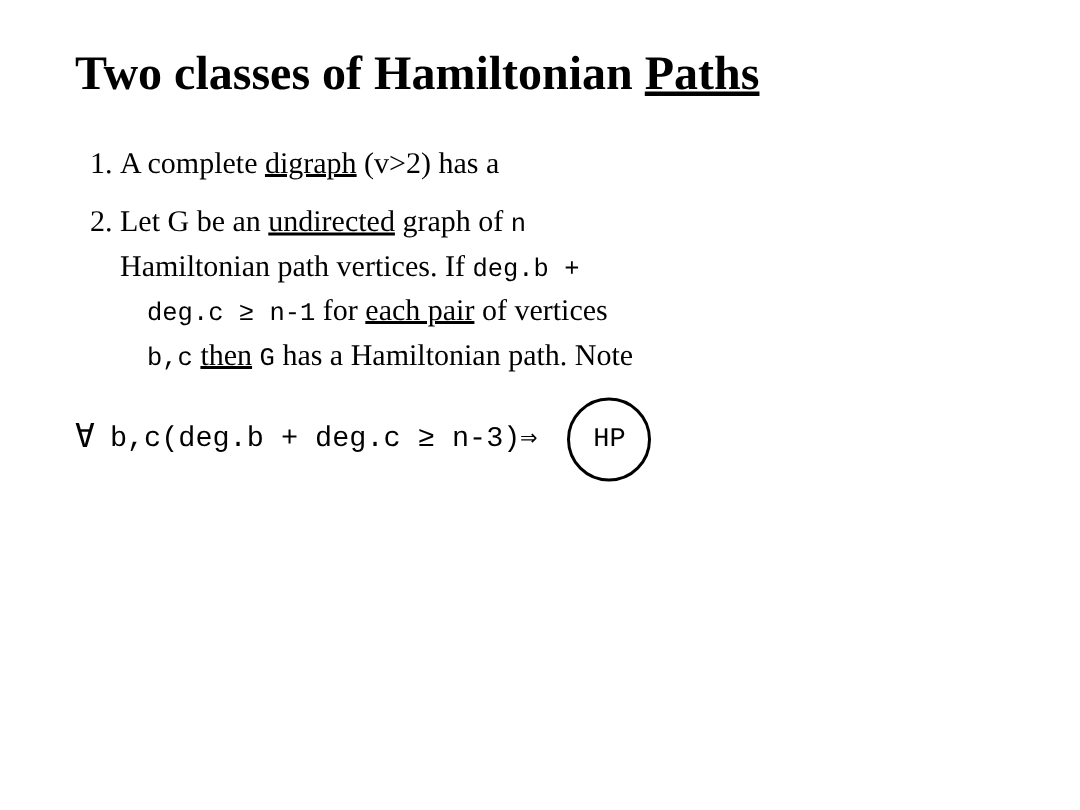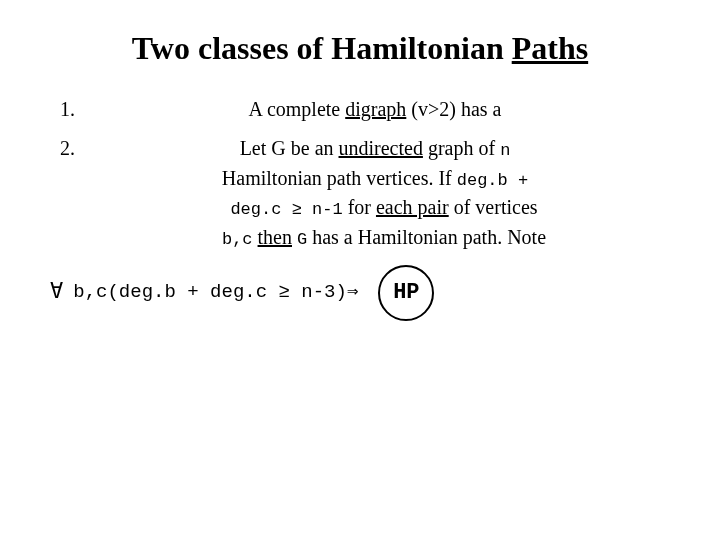"Two classes of Hamiltonian Paths" .slide { text-align: center -> none }
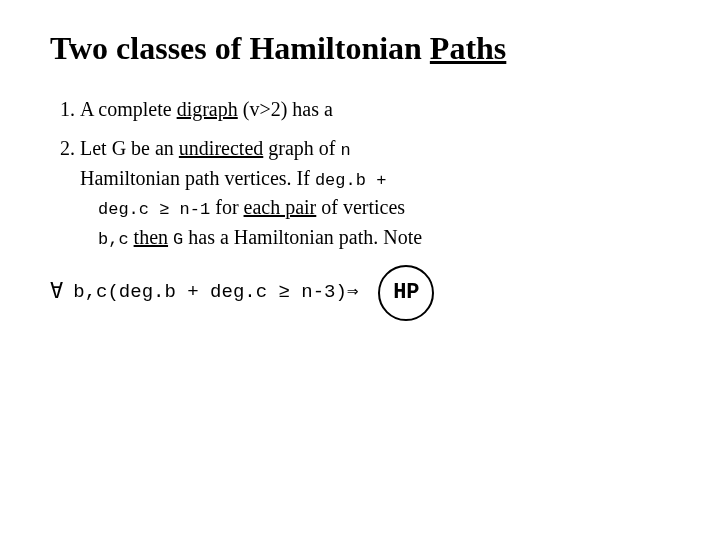"HP" .circle-hp { font-size: 22px -> 18px; font-weight: bold -> normal }
